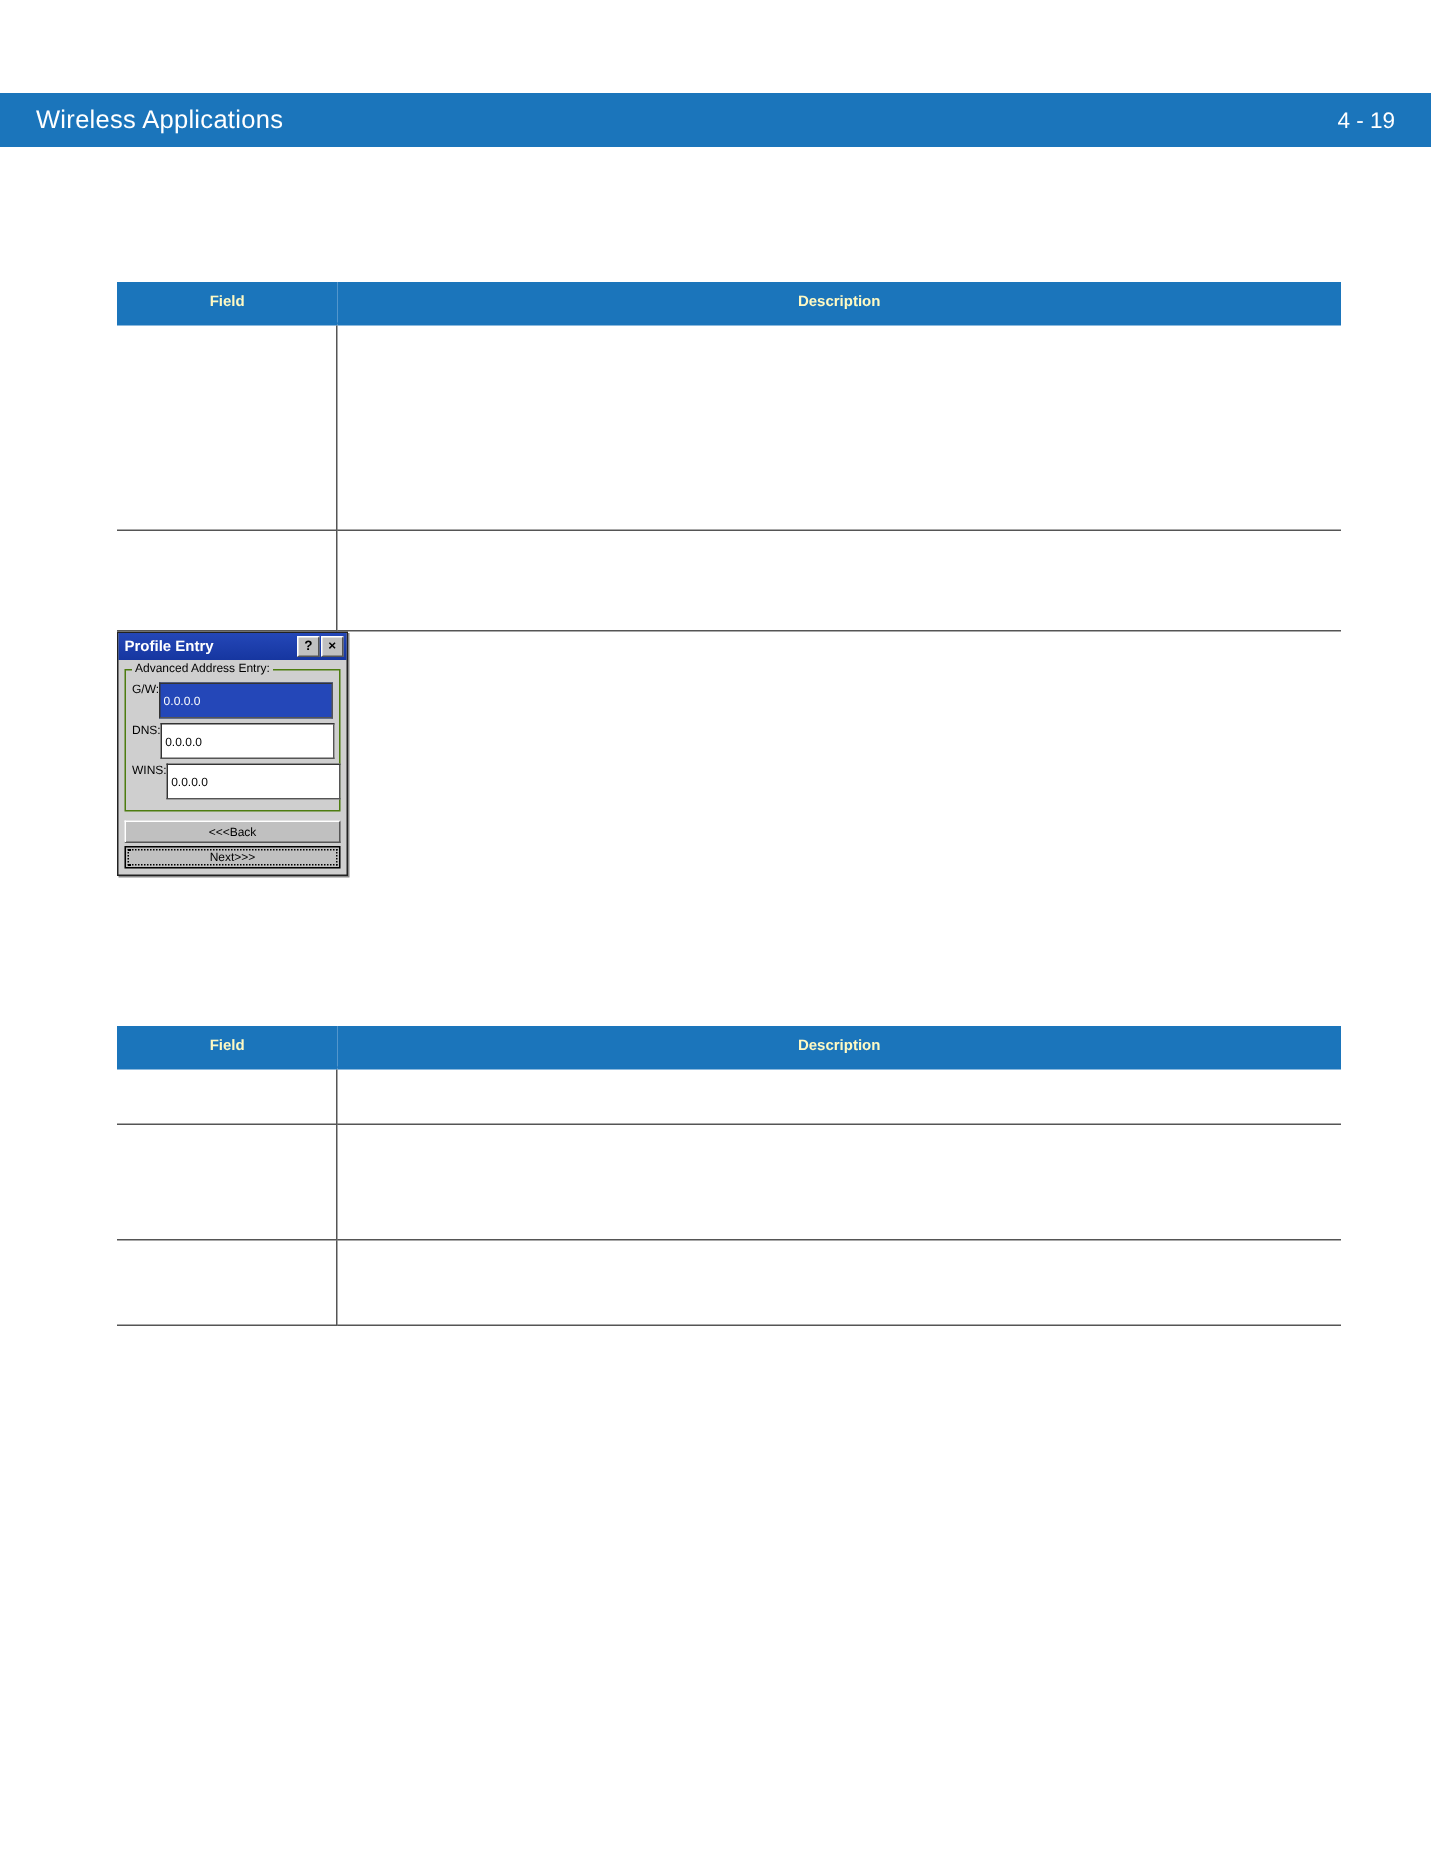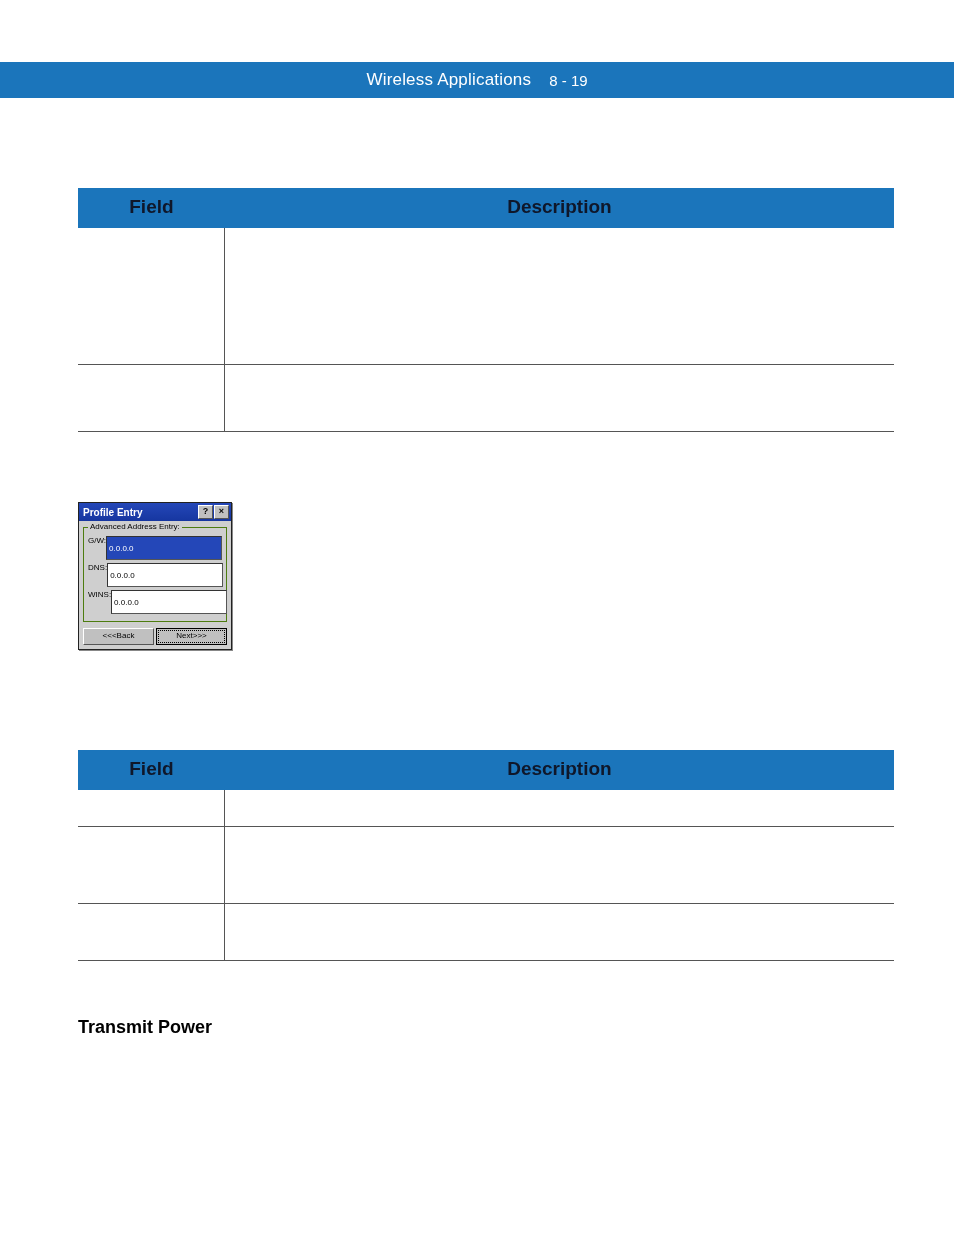"Wireless Applications" .header-bar { justify-content: center -> space-between }
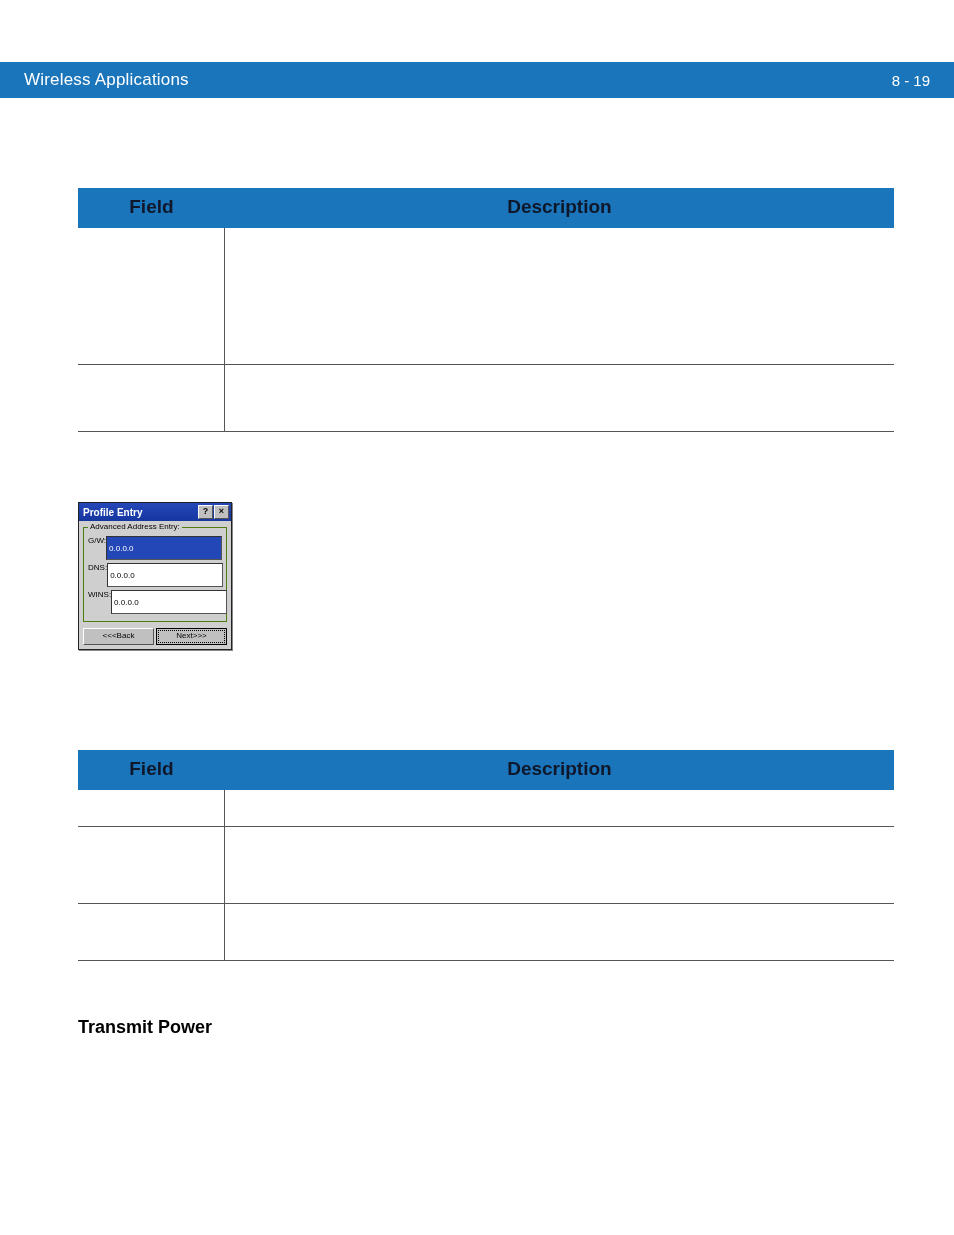"8 - 19" span.pagenum { text: 8 -> 4 }
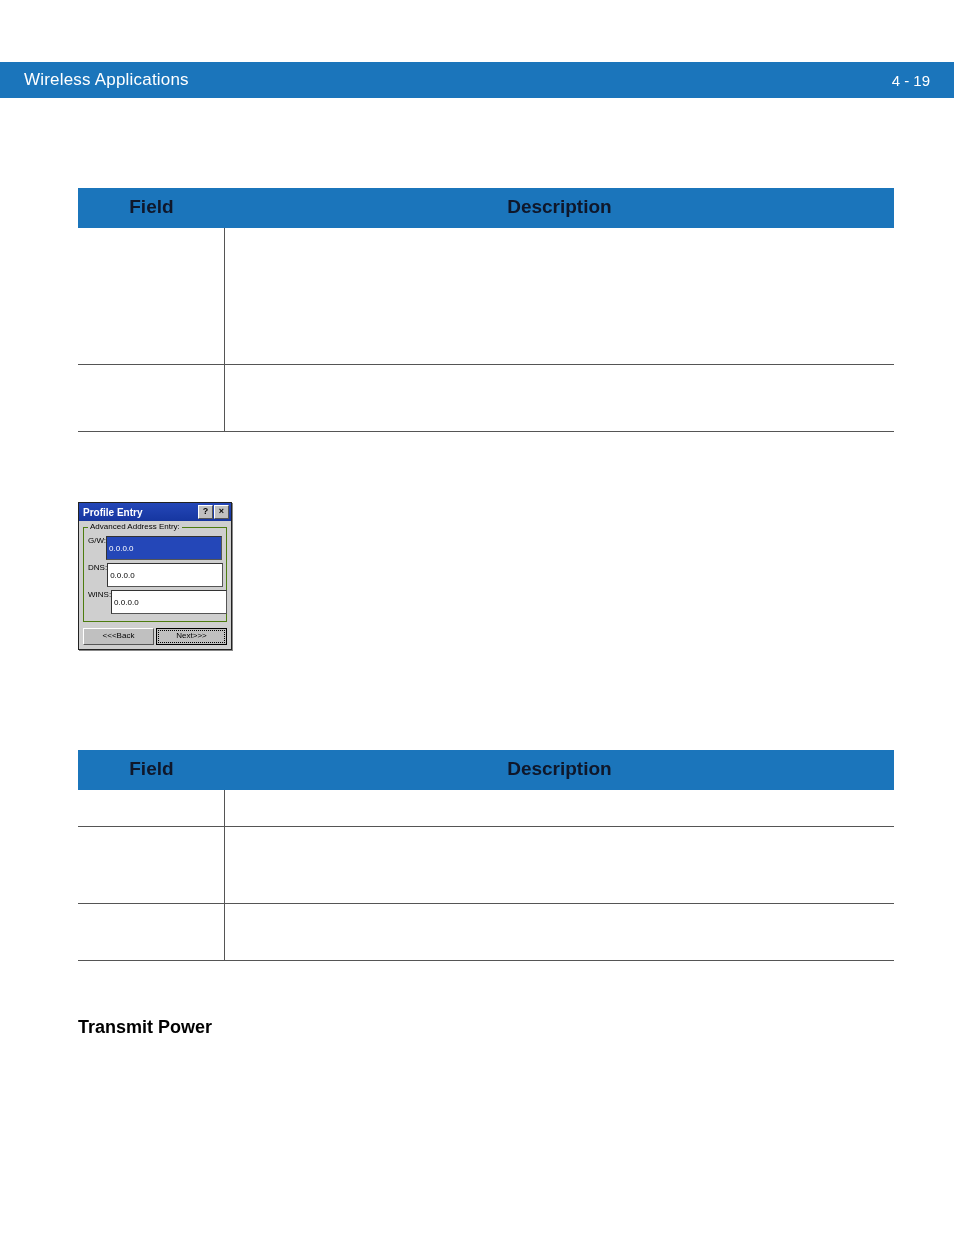"Field" table.doc-table thead th { color: #0f172a -> #fef9c3; font-size: 19px -> 10px }
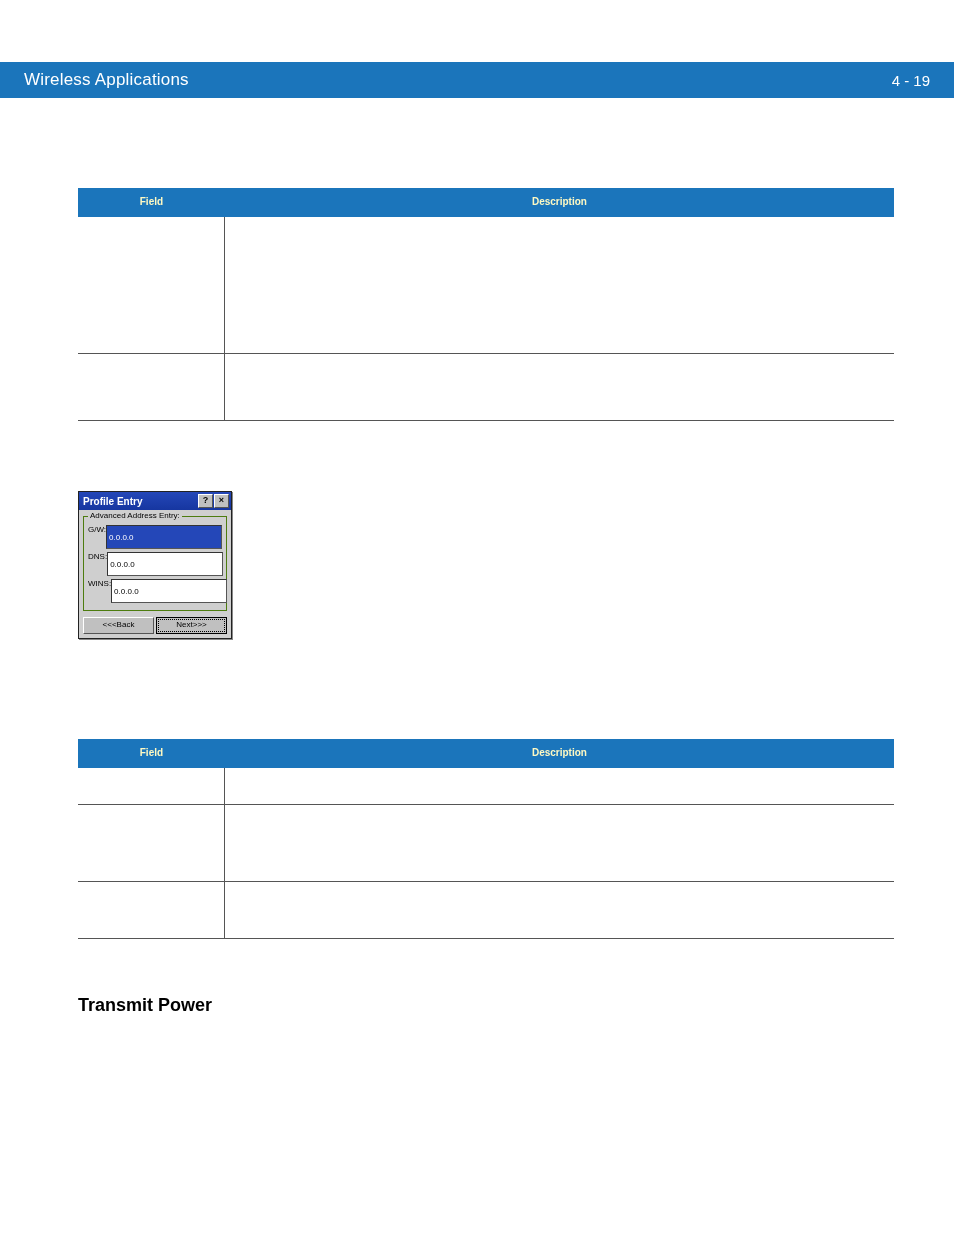"Profile Entry" .screenshot-wrap { margin-top: 70px -> none }
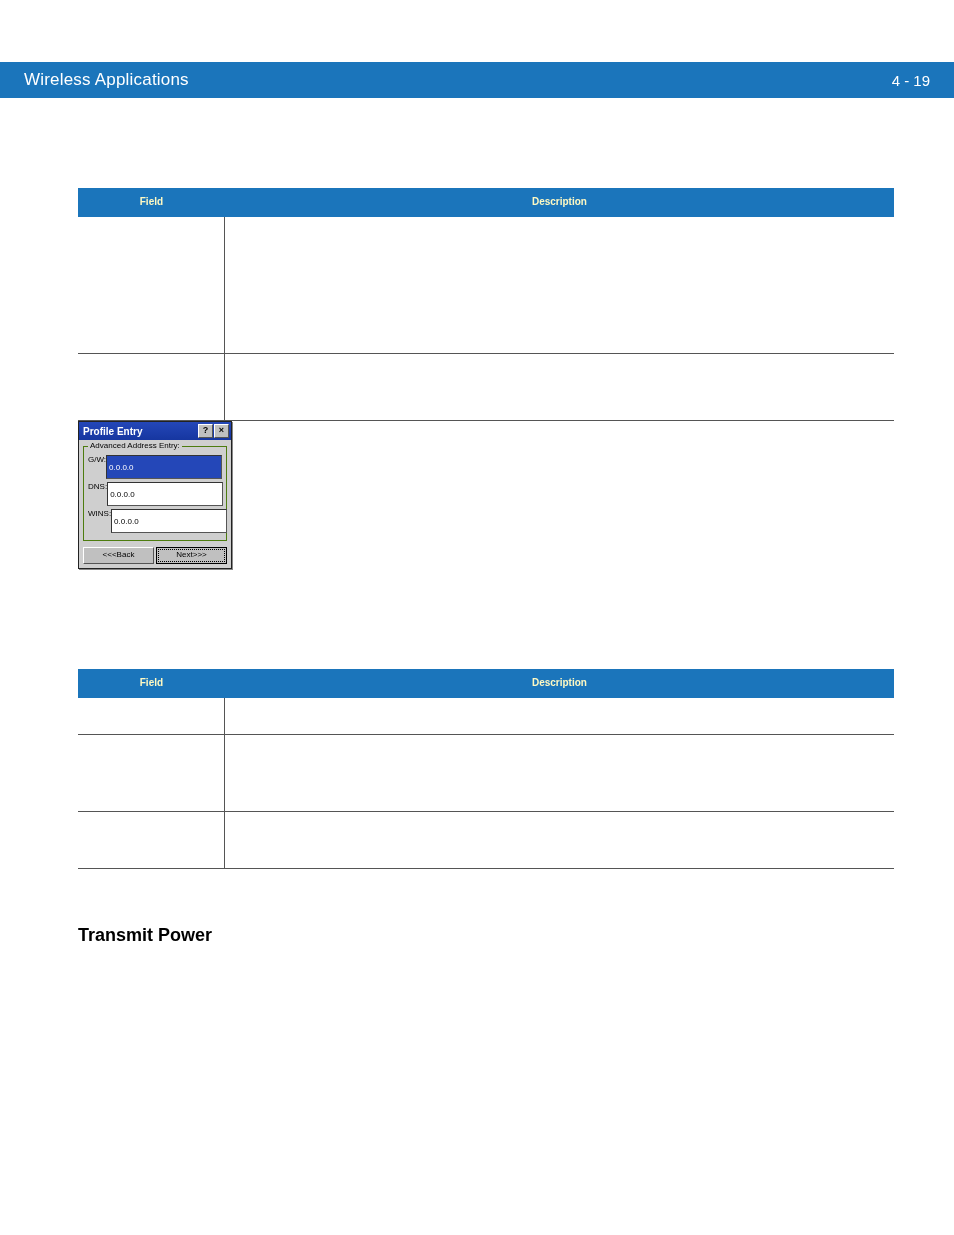"<<<Back" .btn-row { flex-direction: none -> column }
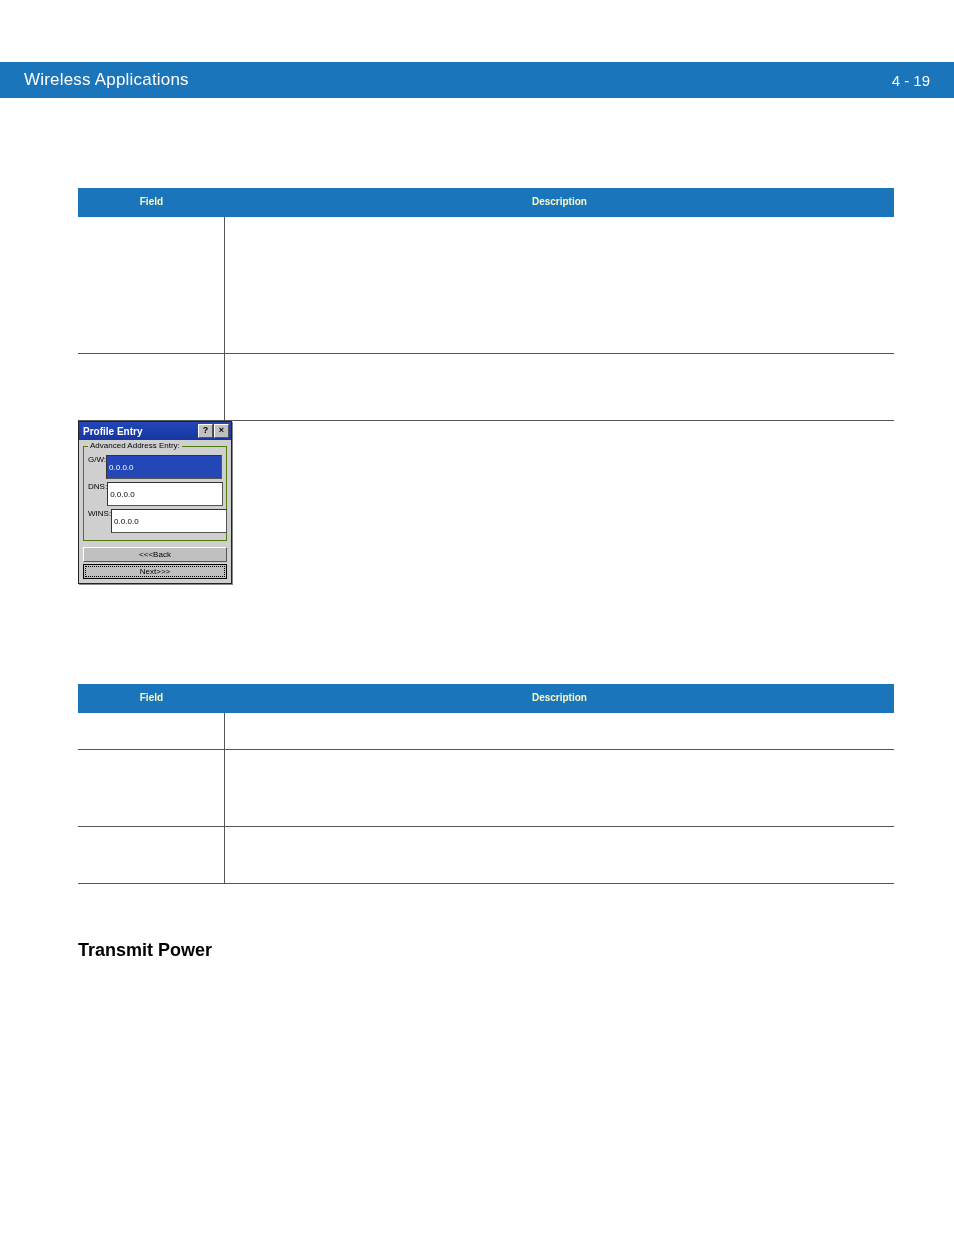"Transmit Power" h3.section { html: <h3>Transmit Power</h3> -> none }
